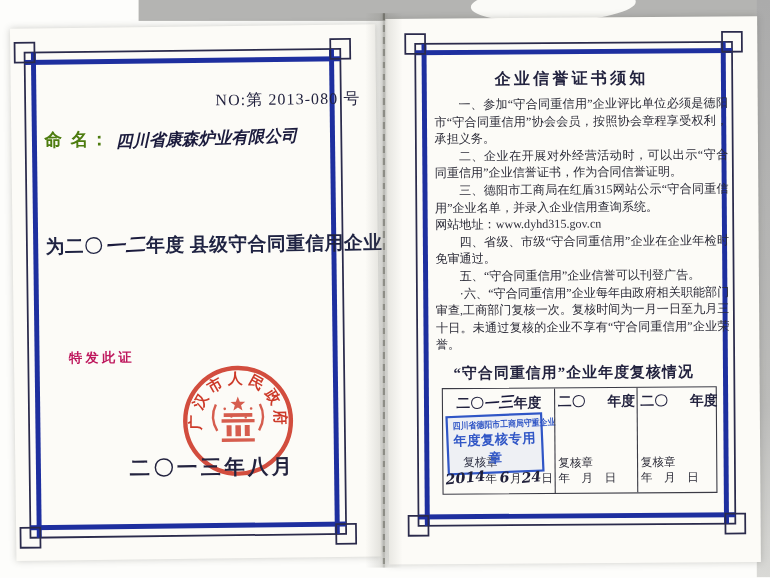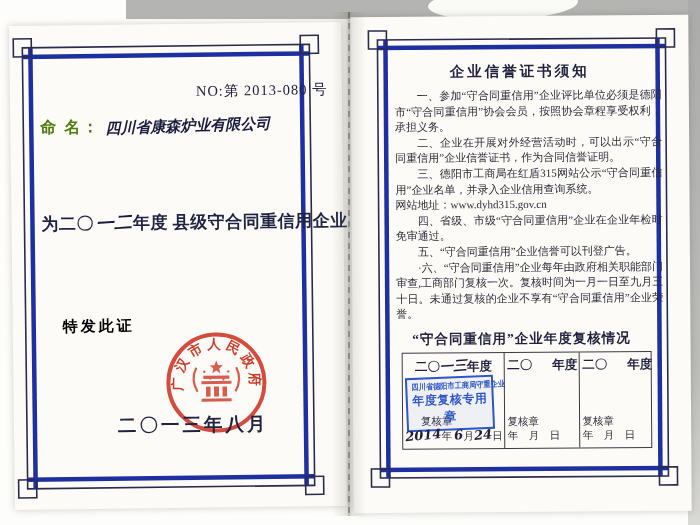"特发此证" .l-issue { color: #000000 -> #be185d; font-size: 15px -> 12px }
